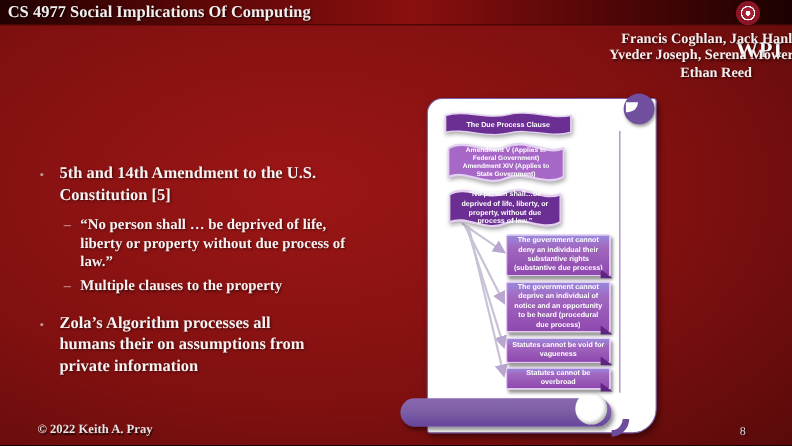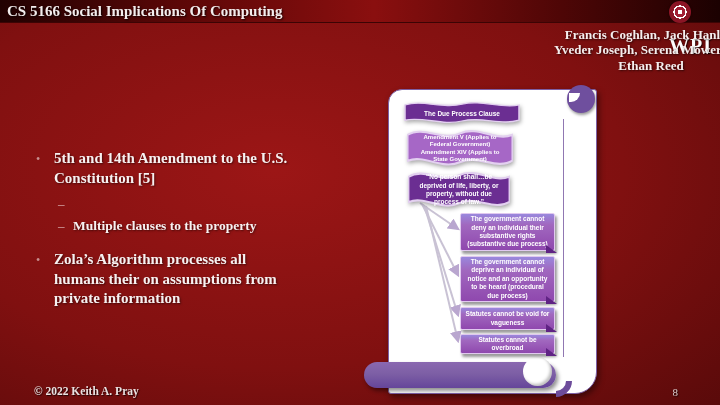"CS 5166 Social Implications Of" div.course-title { text: 5166 -> 4977 }
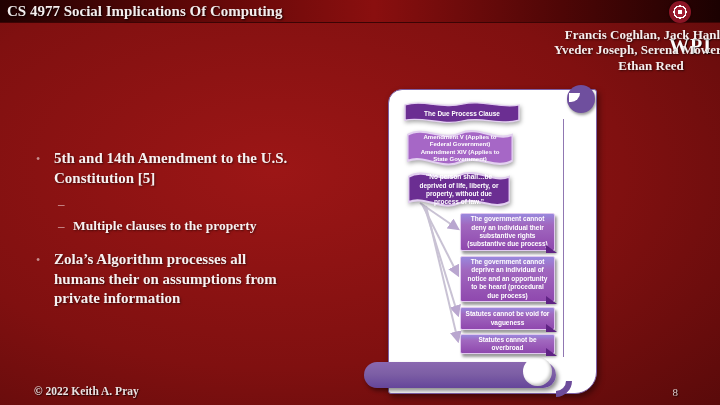"“No person shall … be" span.txt { html: none -> <span>“No person shall … be deprived of life, liberty or property without due process of law.”</span> }
